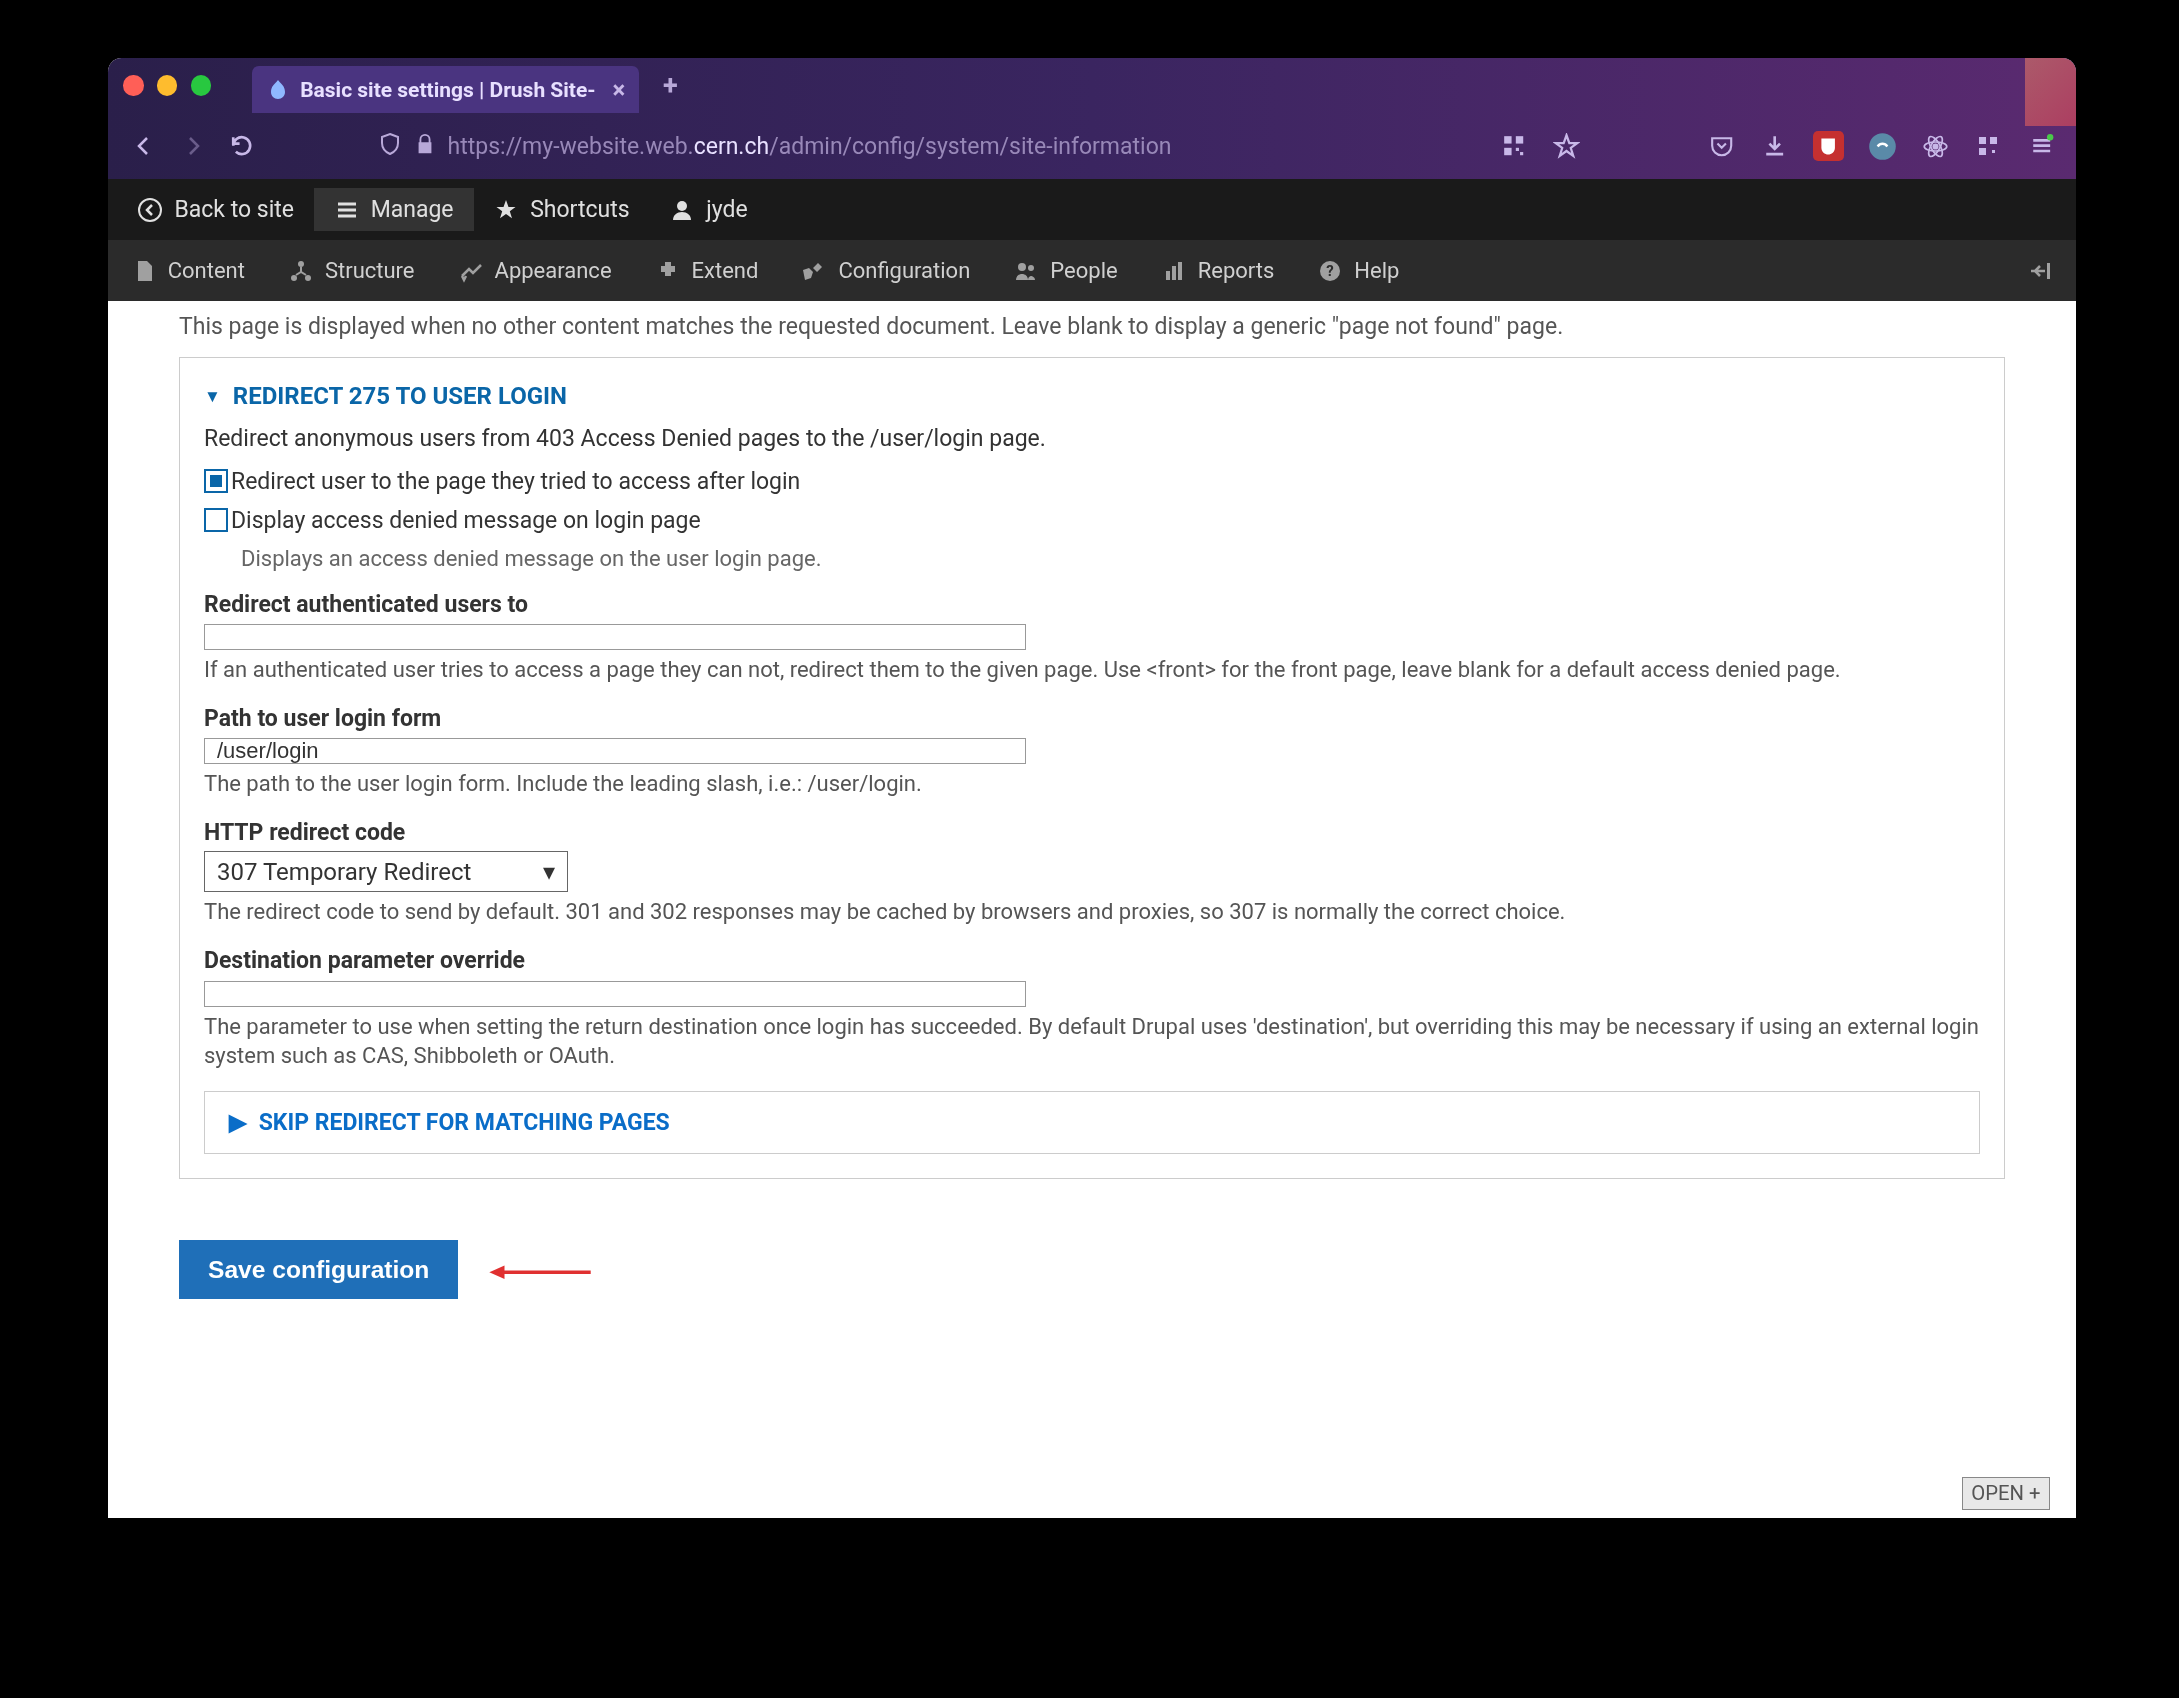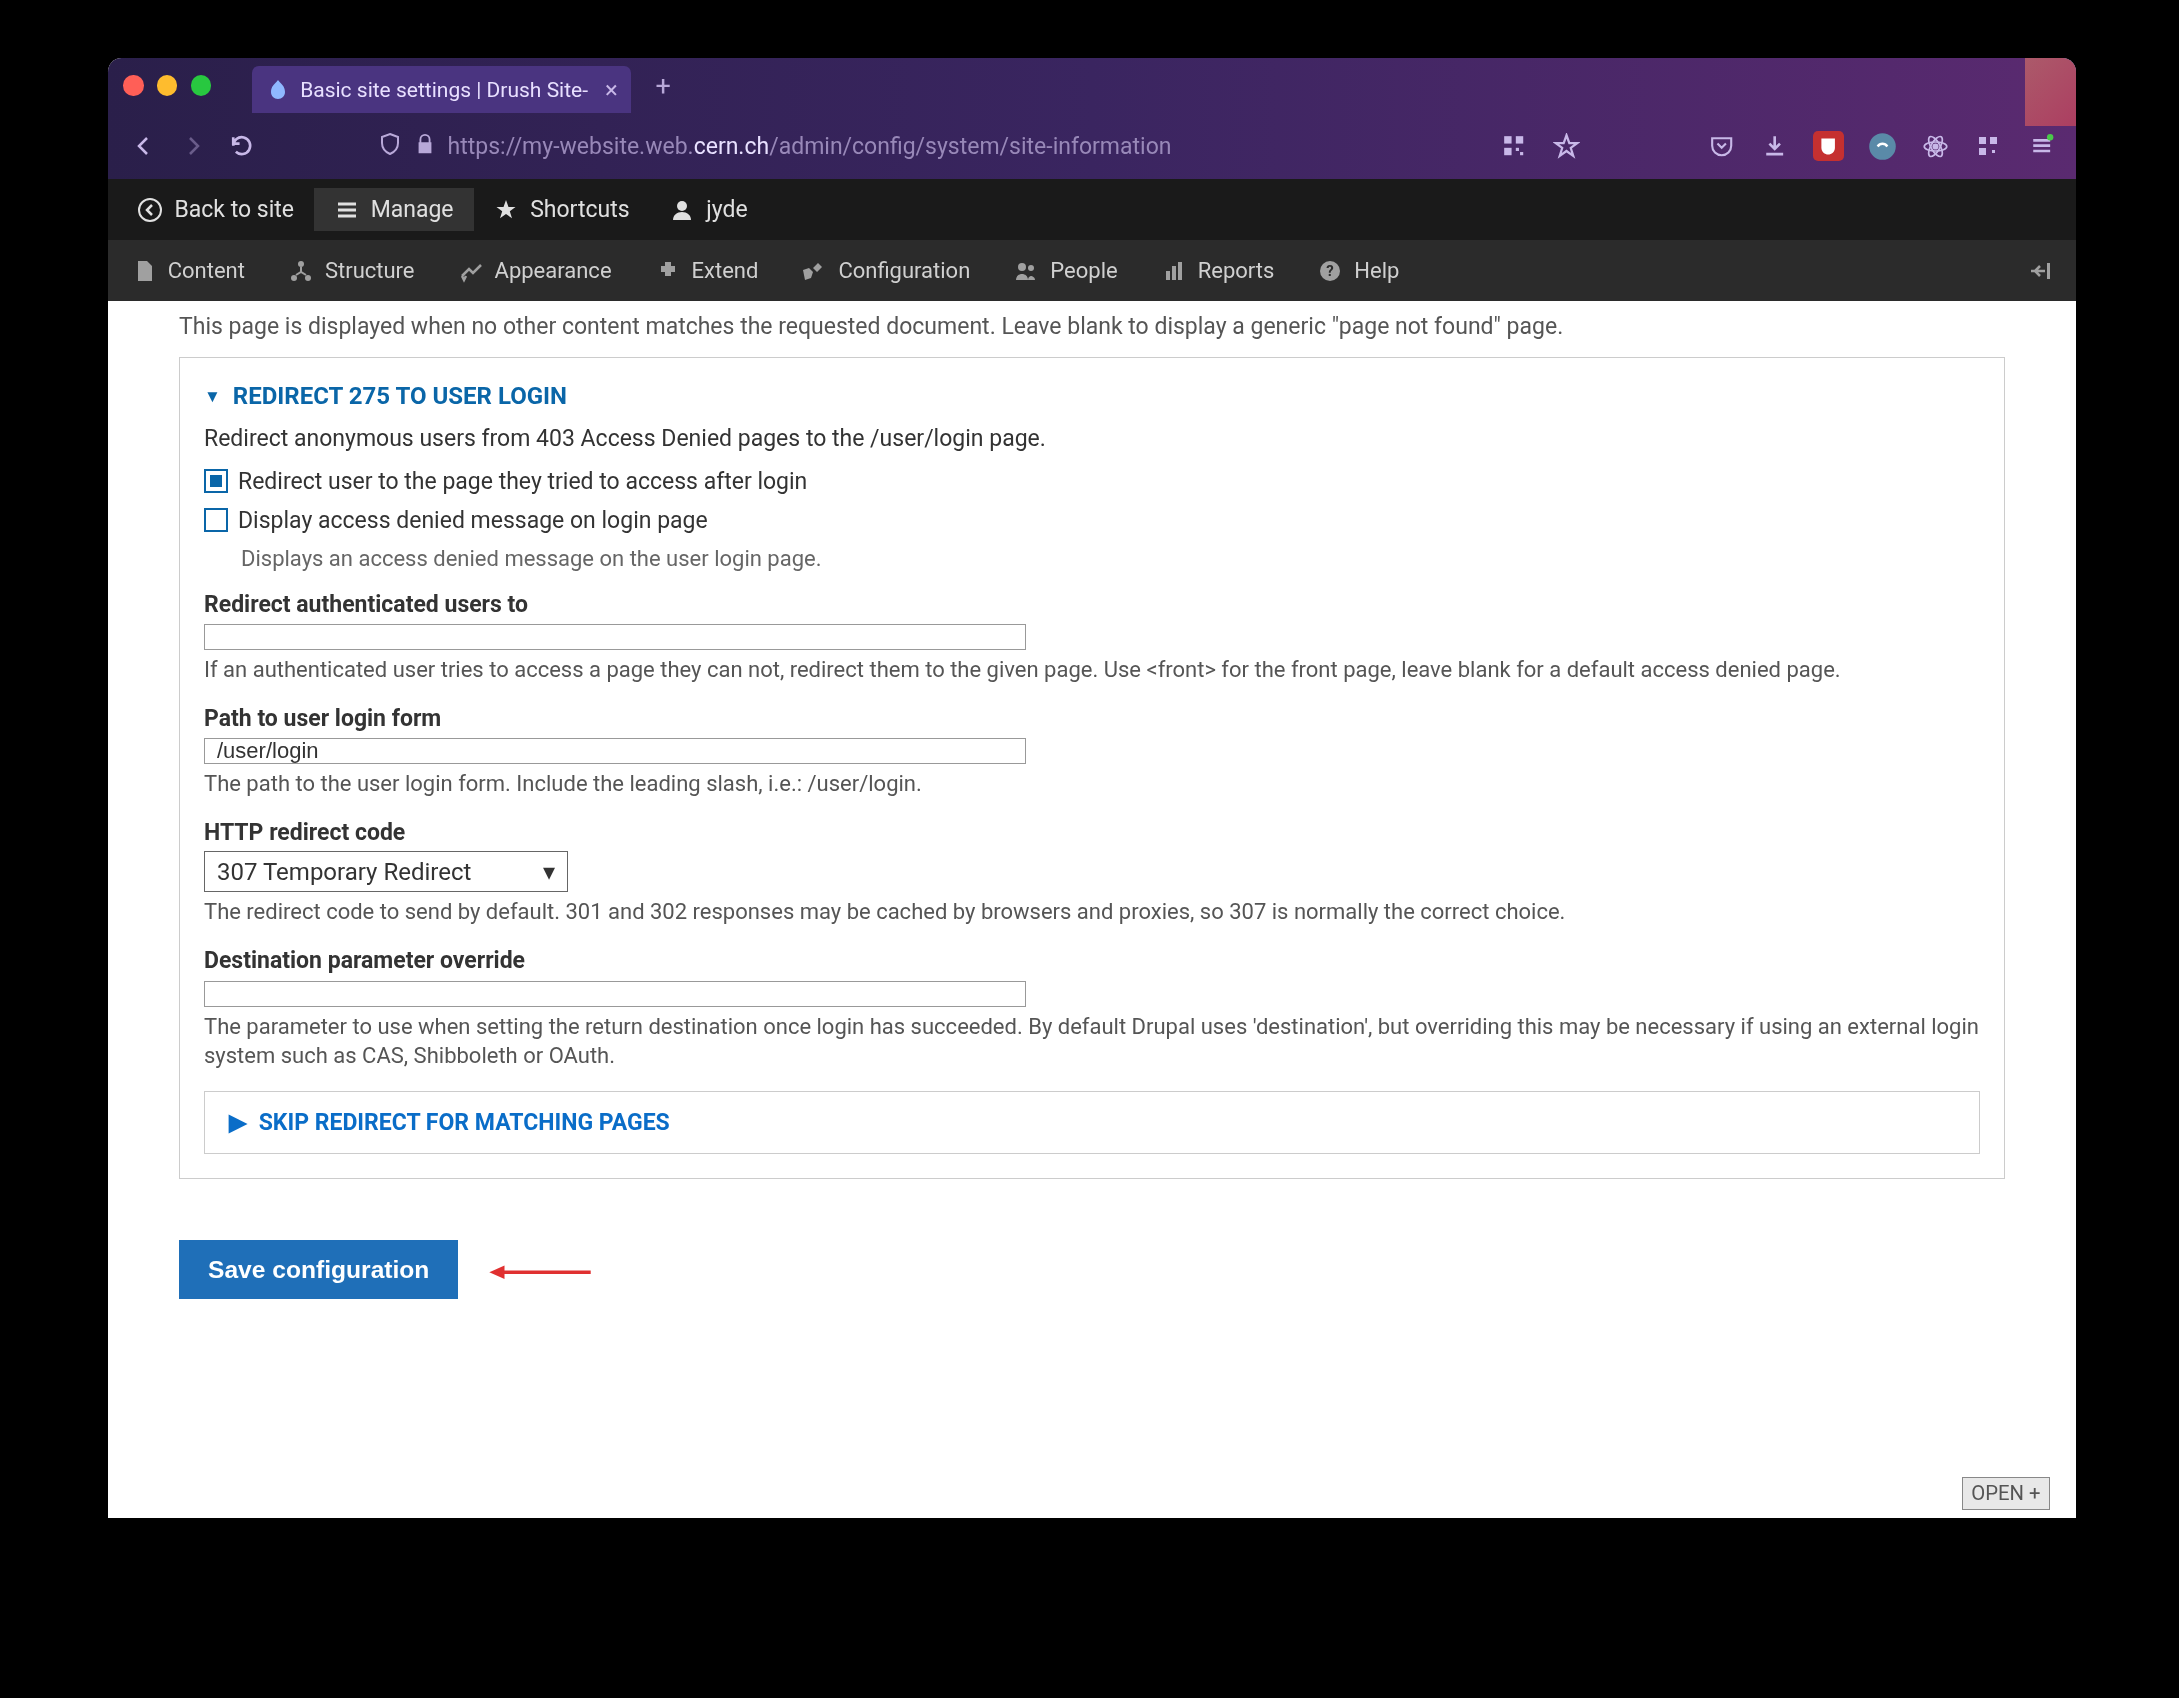"Basic site settings | Drush" .browser-chrome { font-weight: none -> bold }
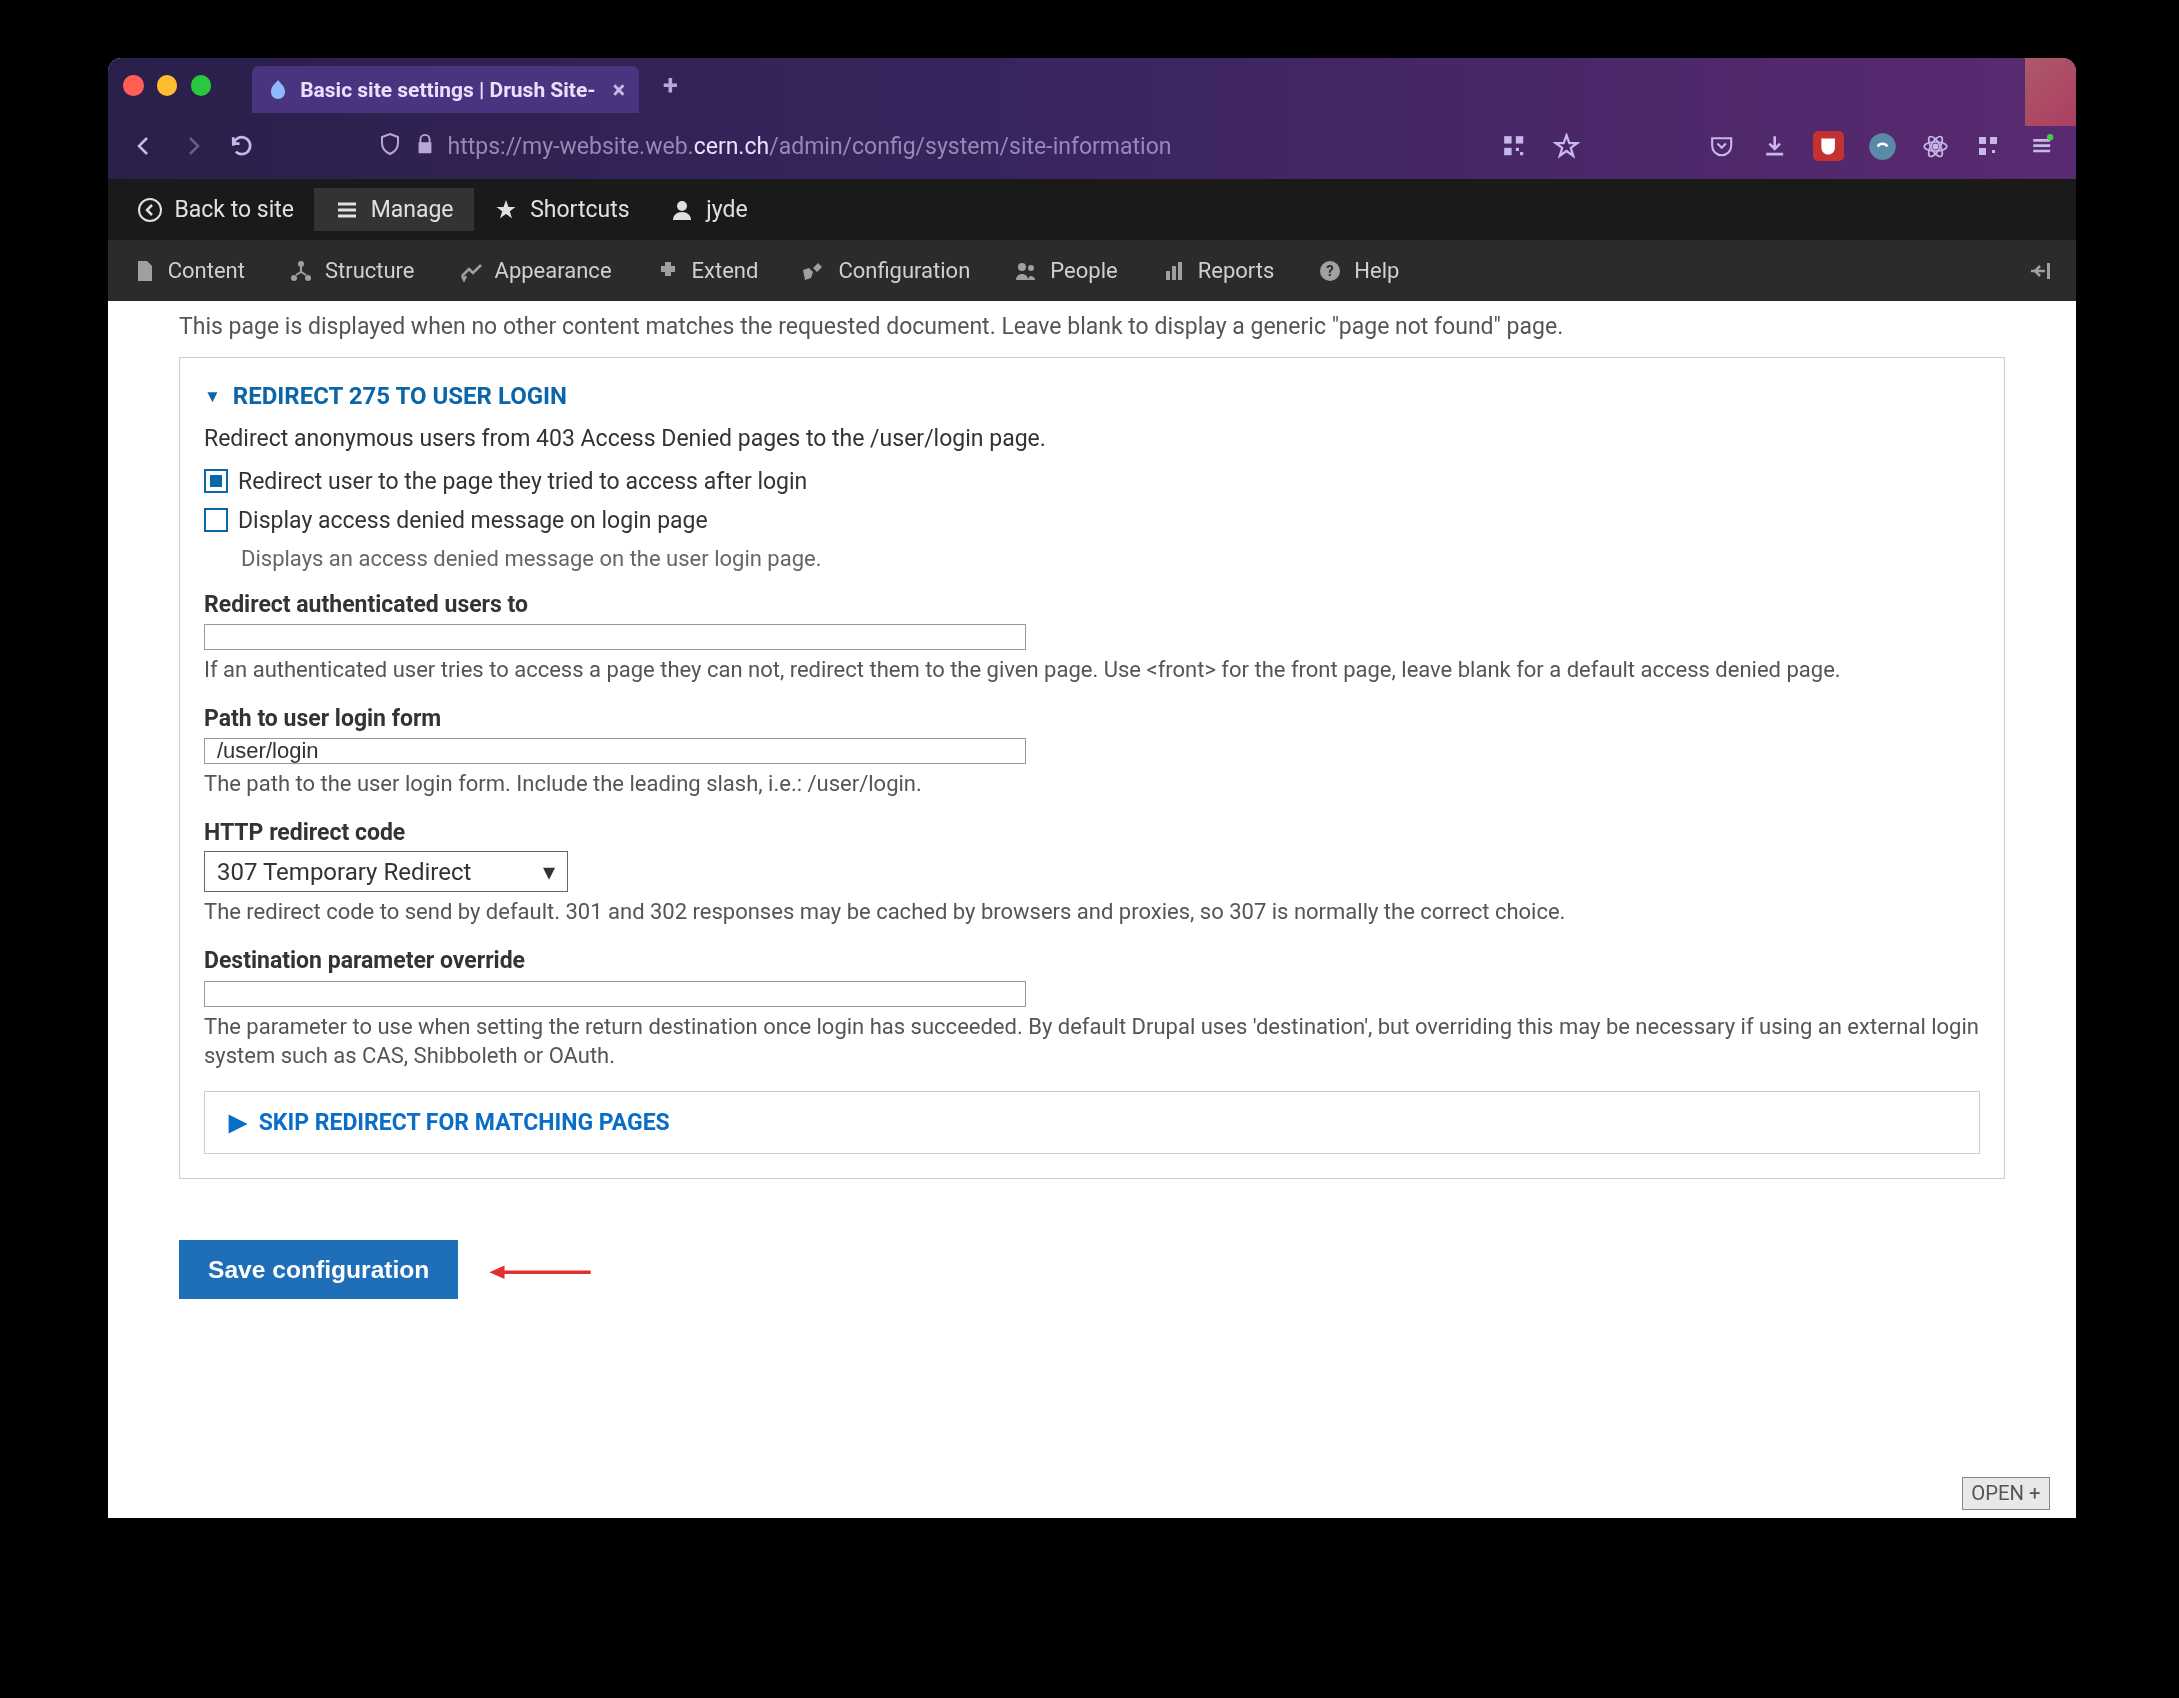"Redirect user to the page" .checkbox-row { gap: 10px -> 3px }
